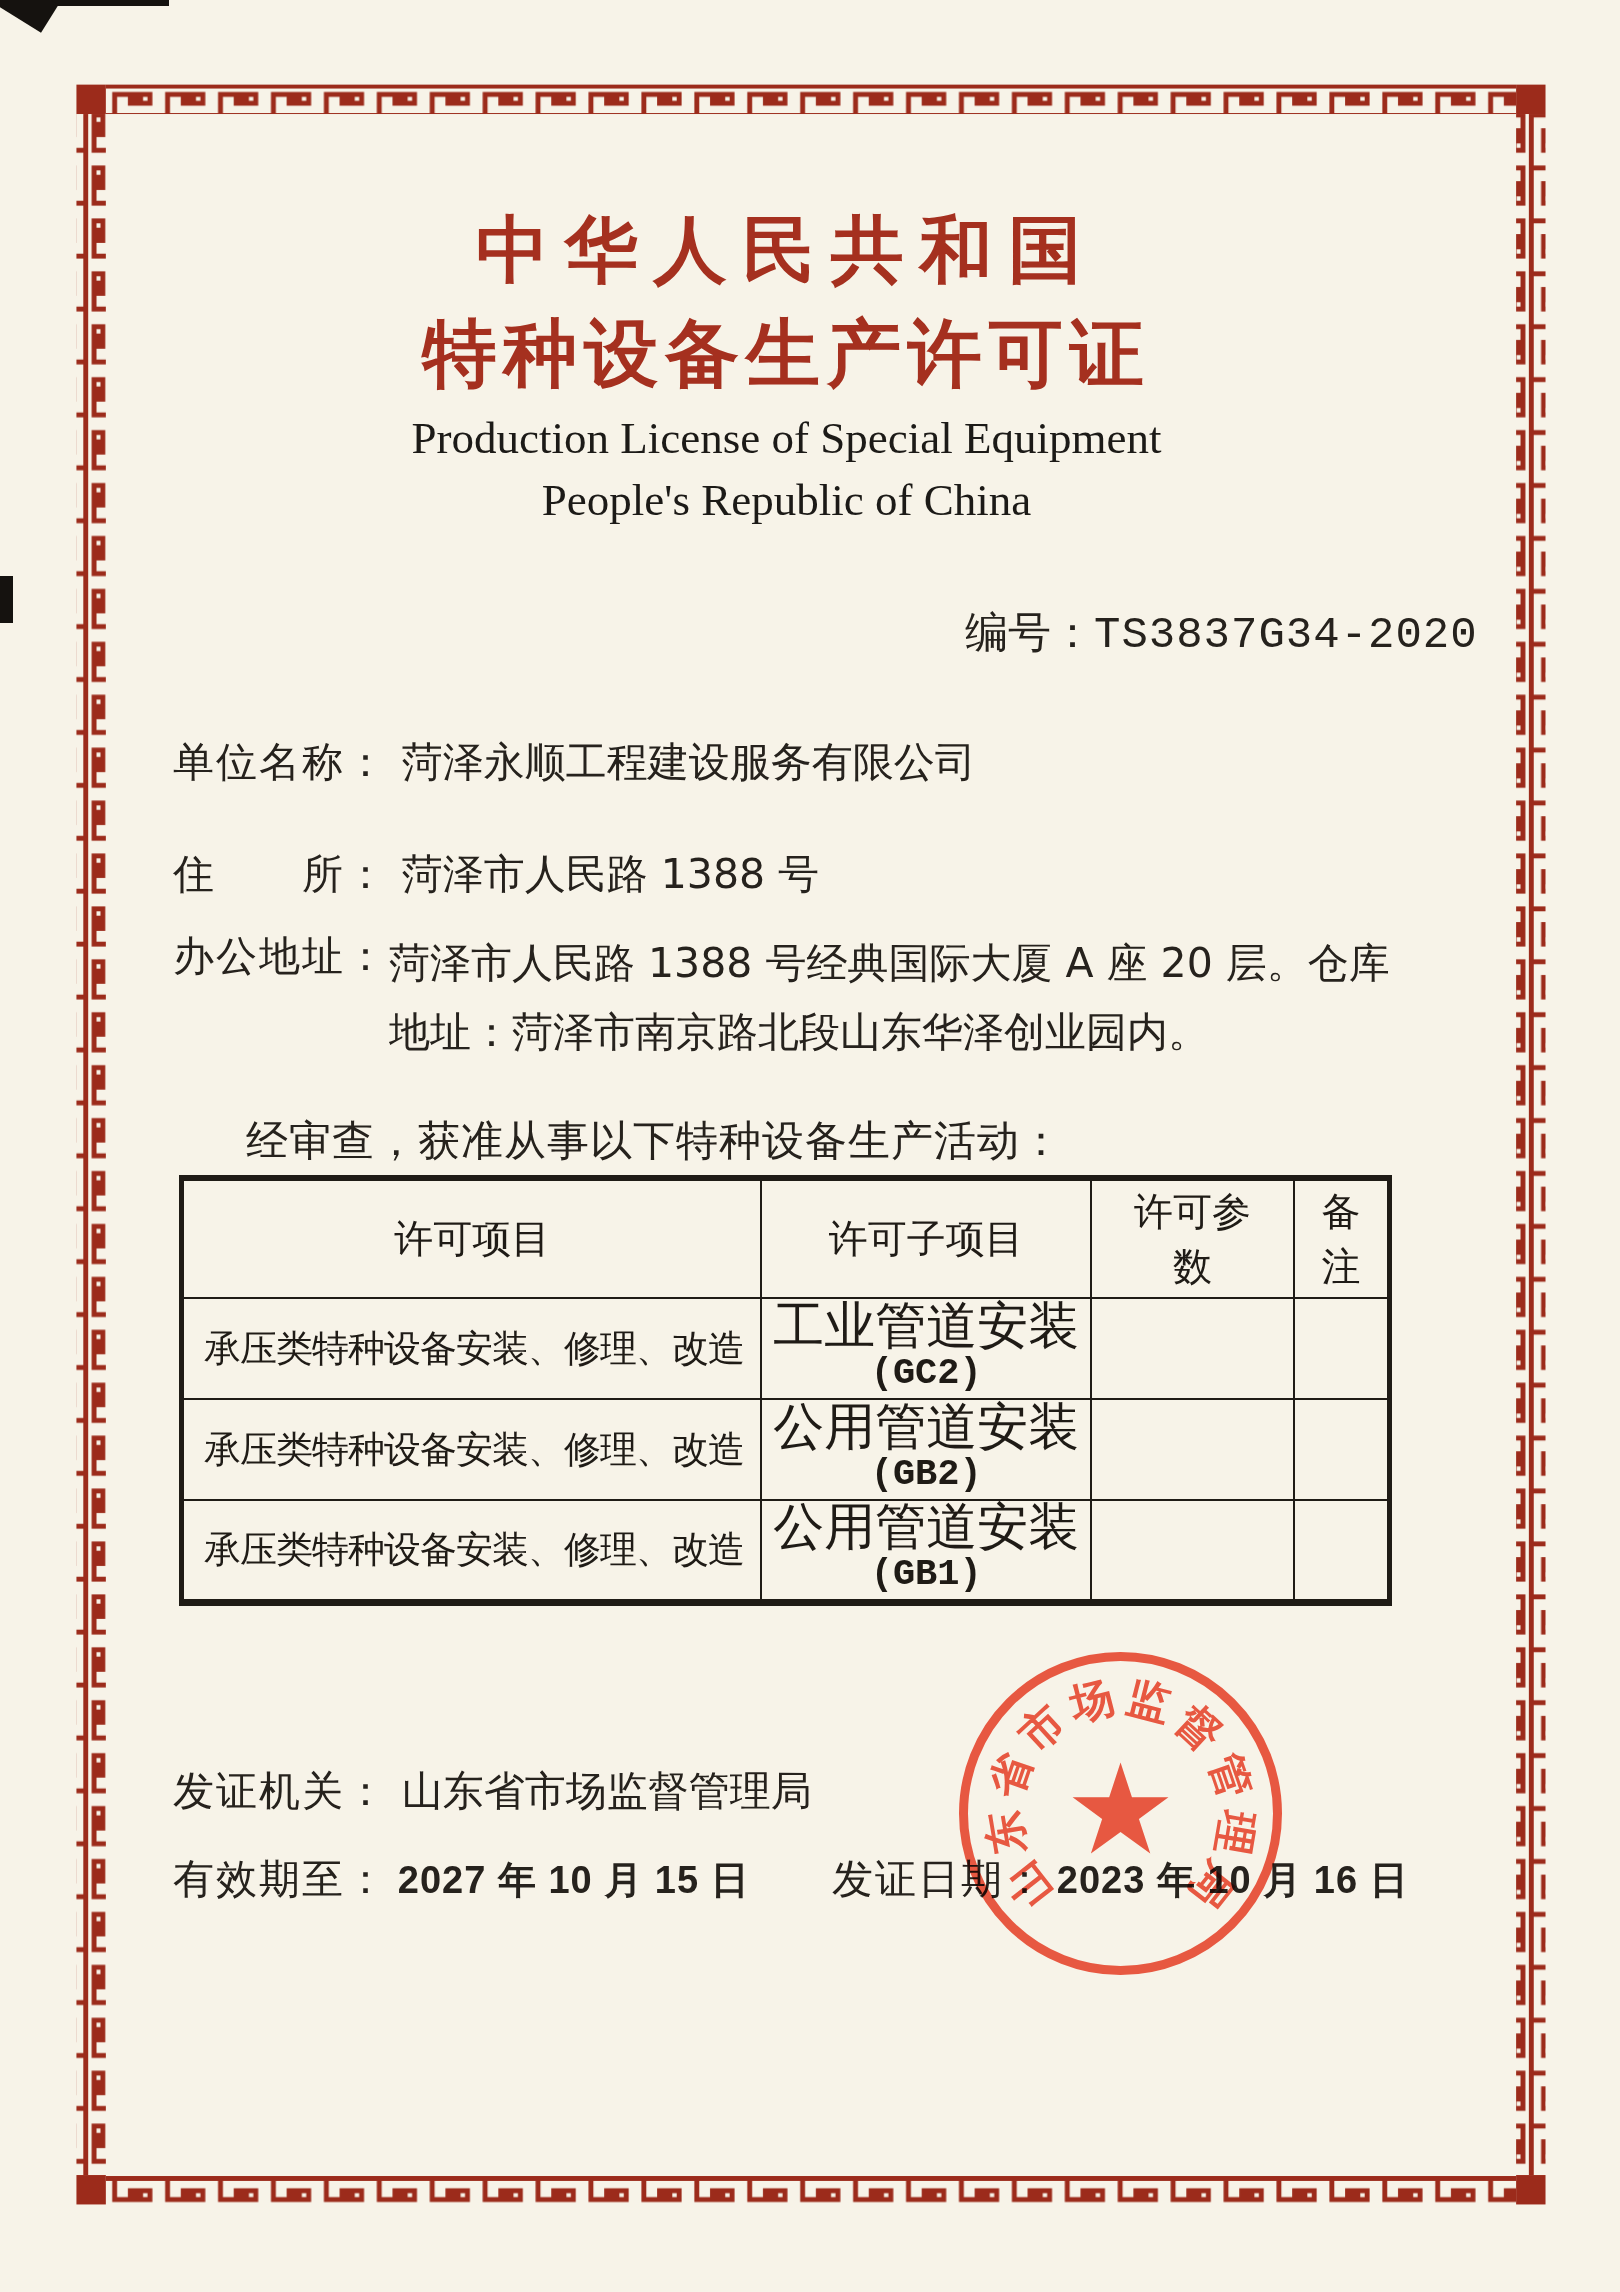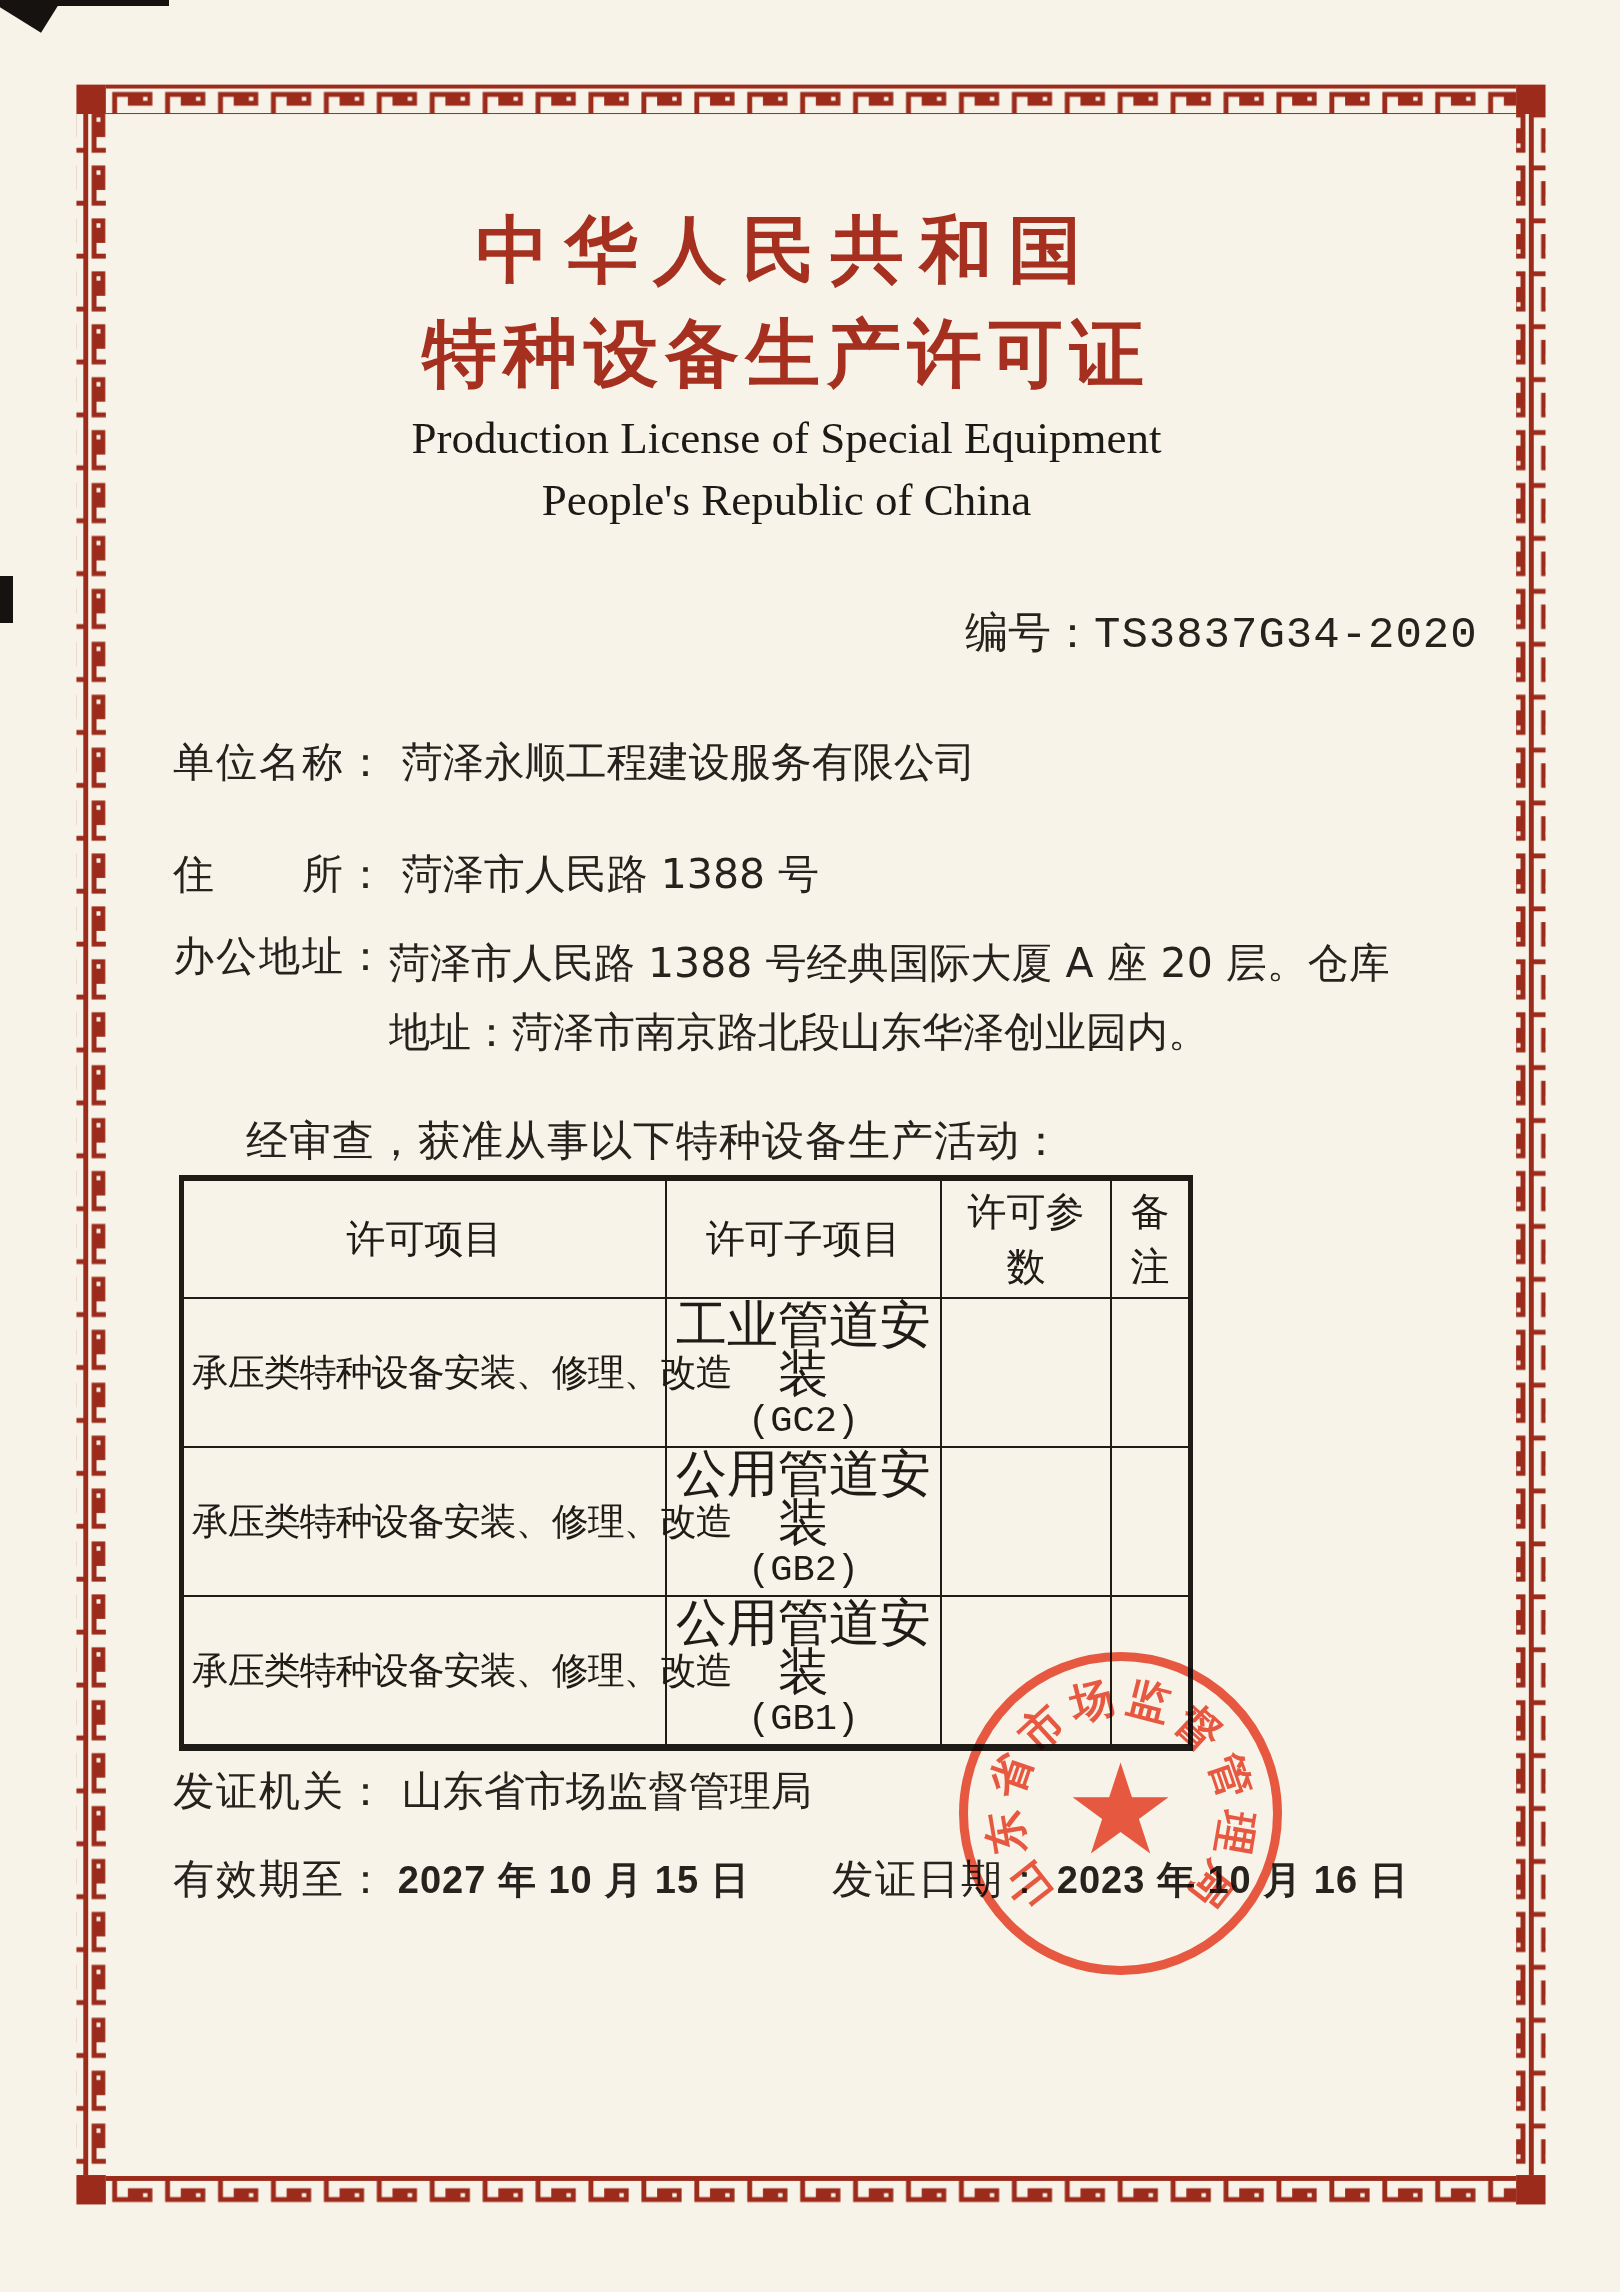"许可项目" table.lic { width: 1014px -> 1213px }
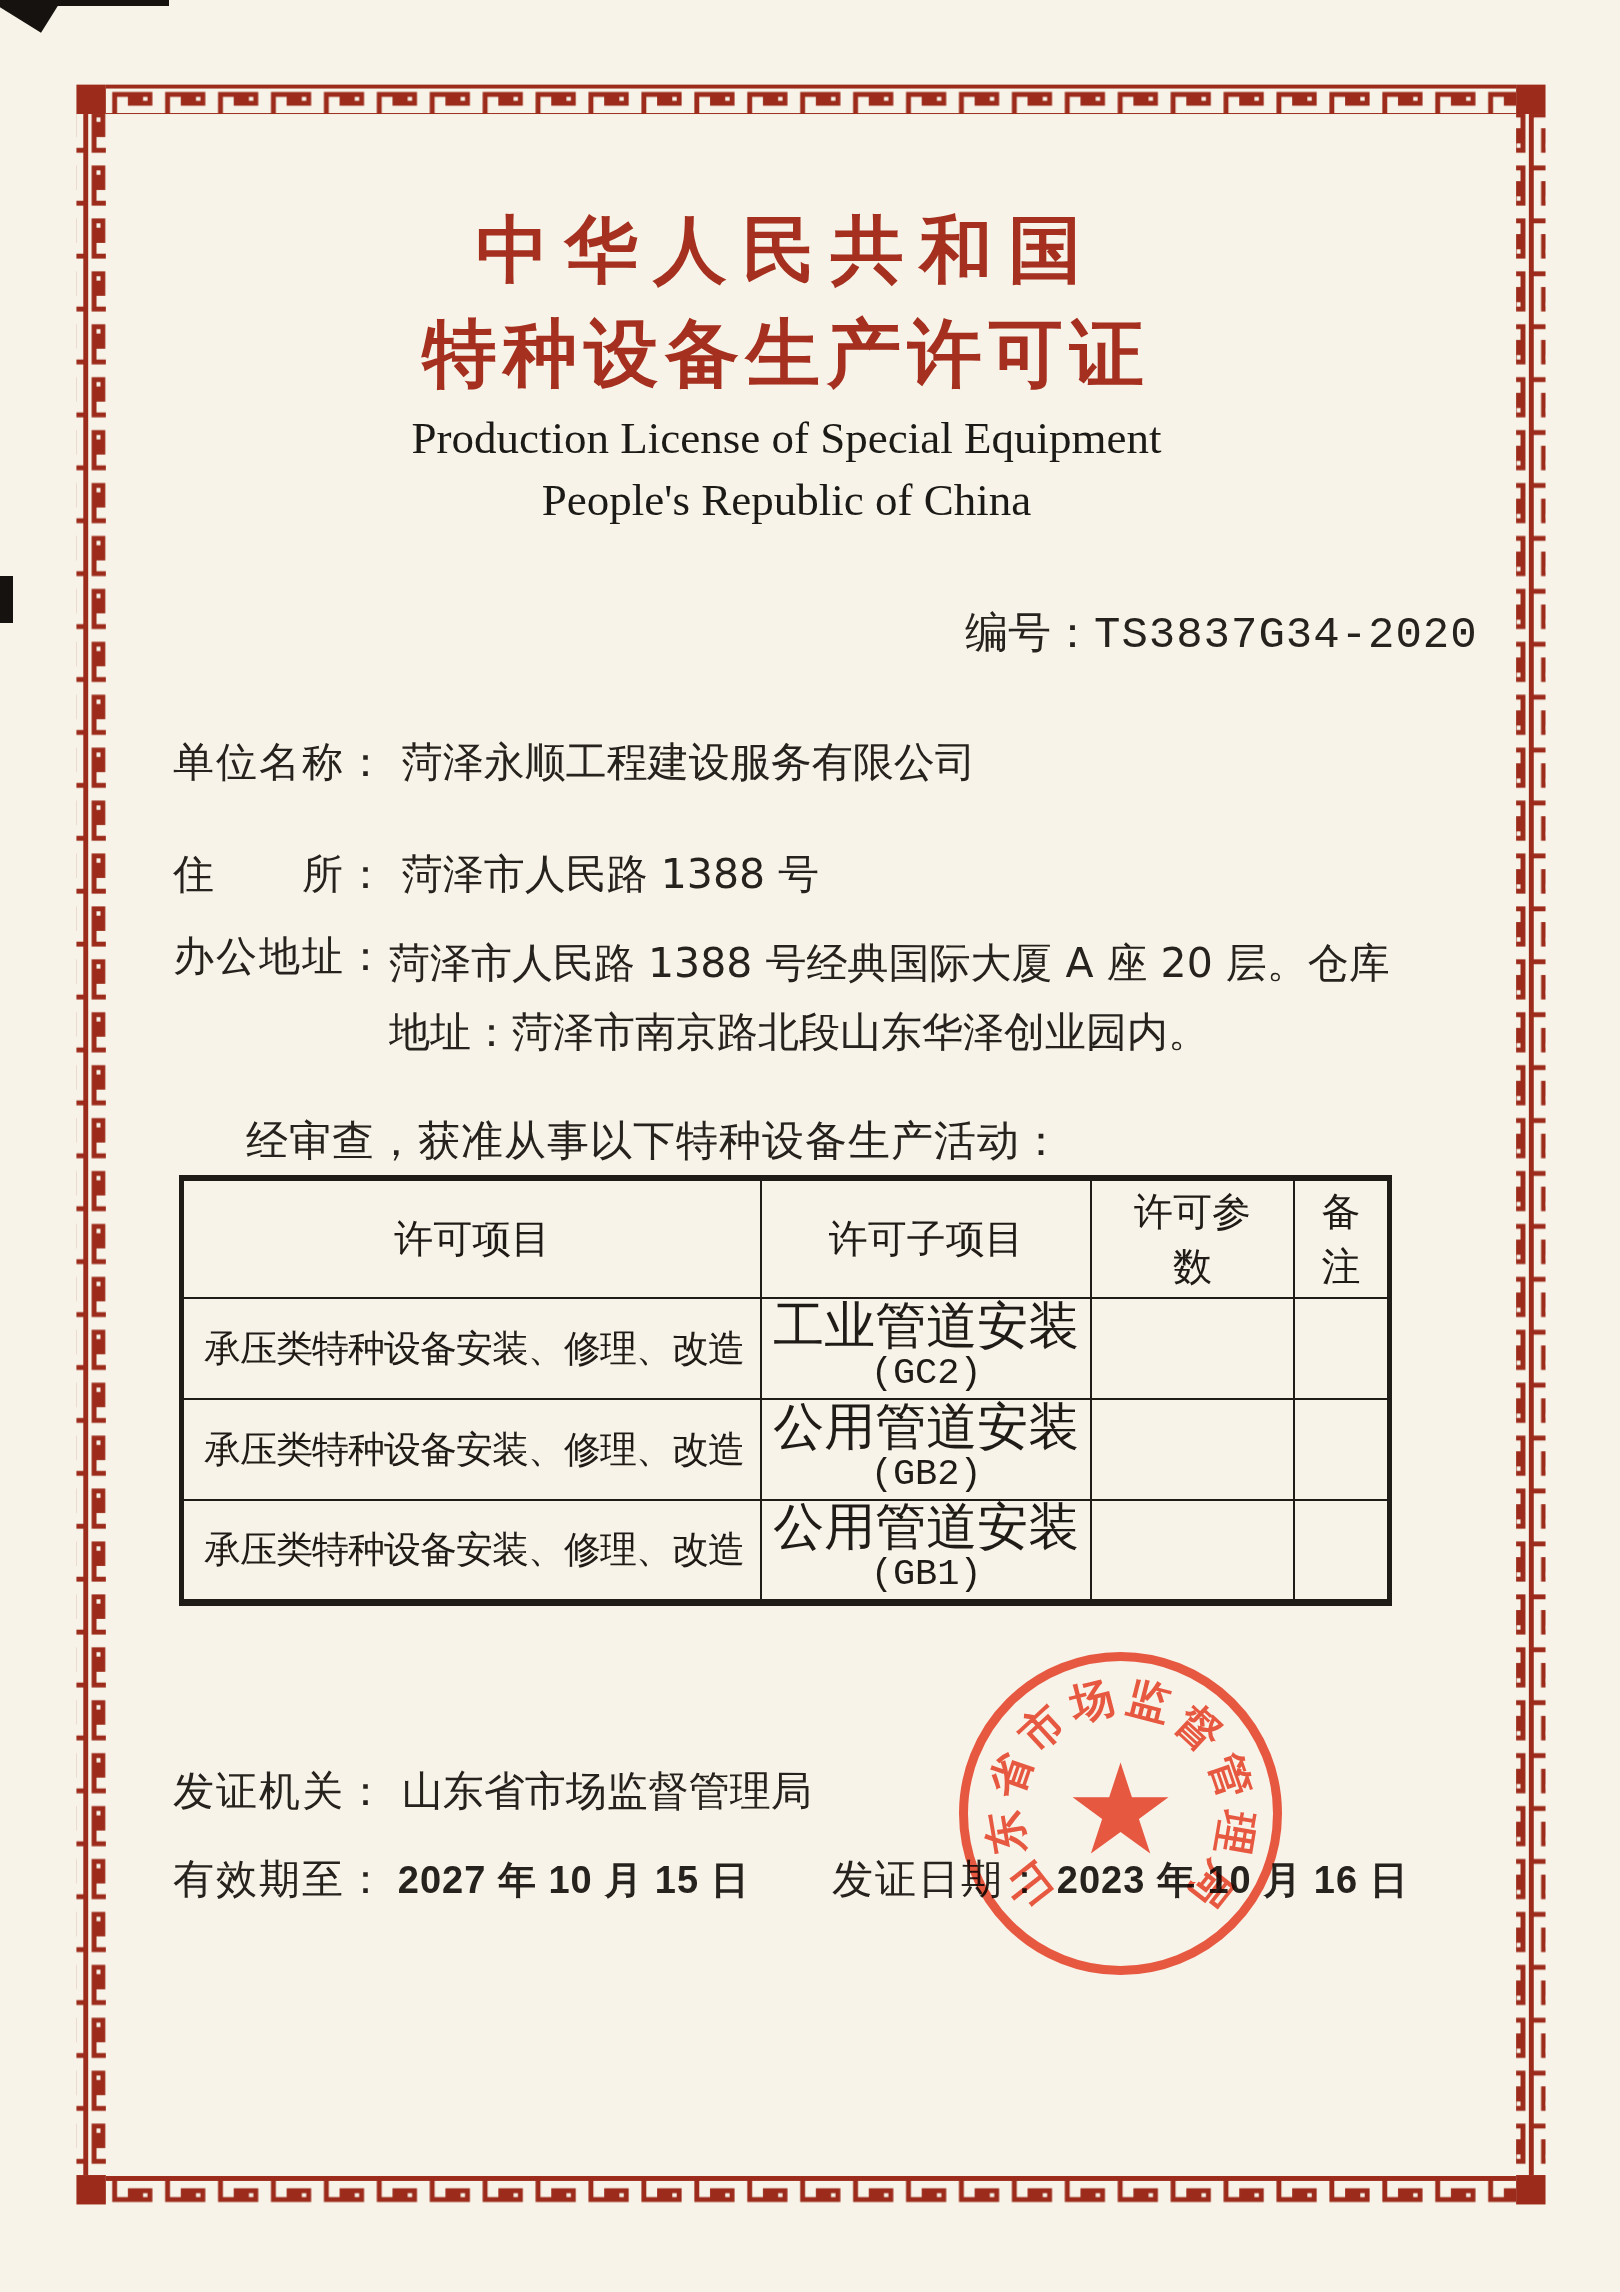"(GC2)" .sub2 { font-weight: none -> bold }
